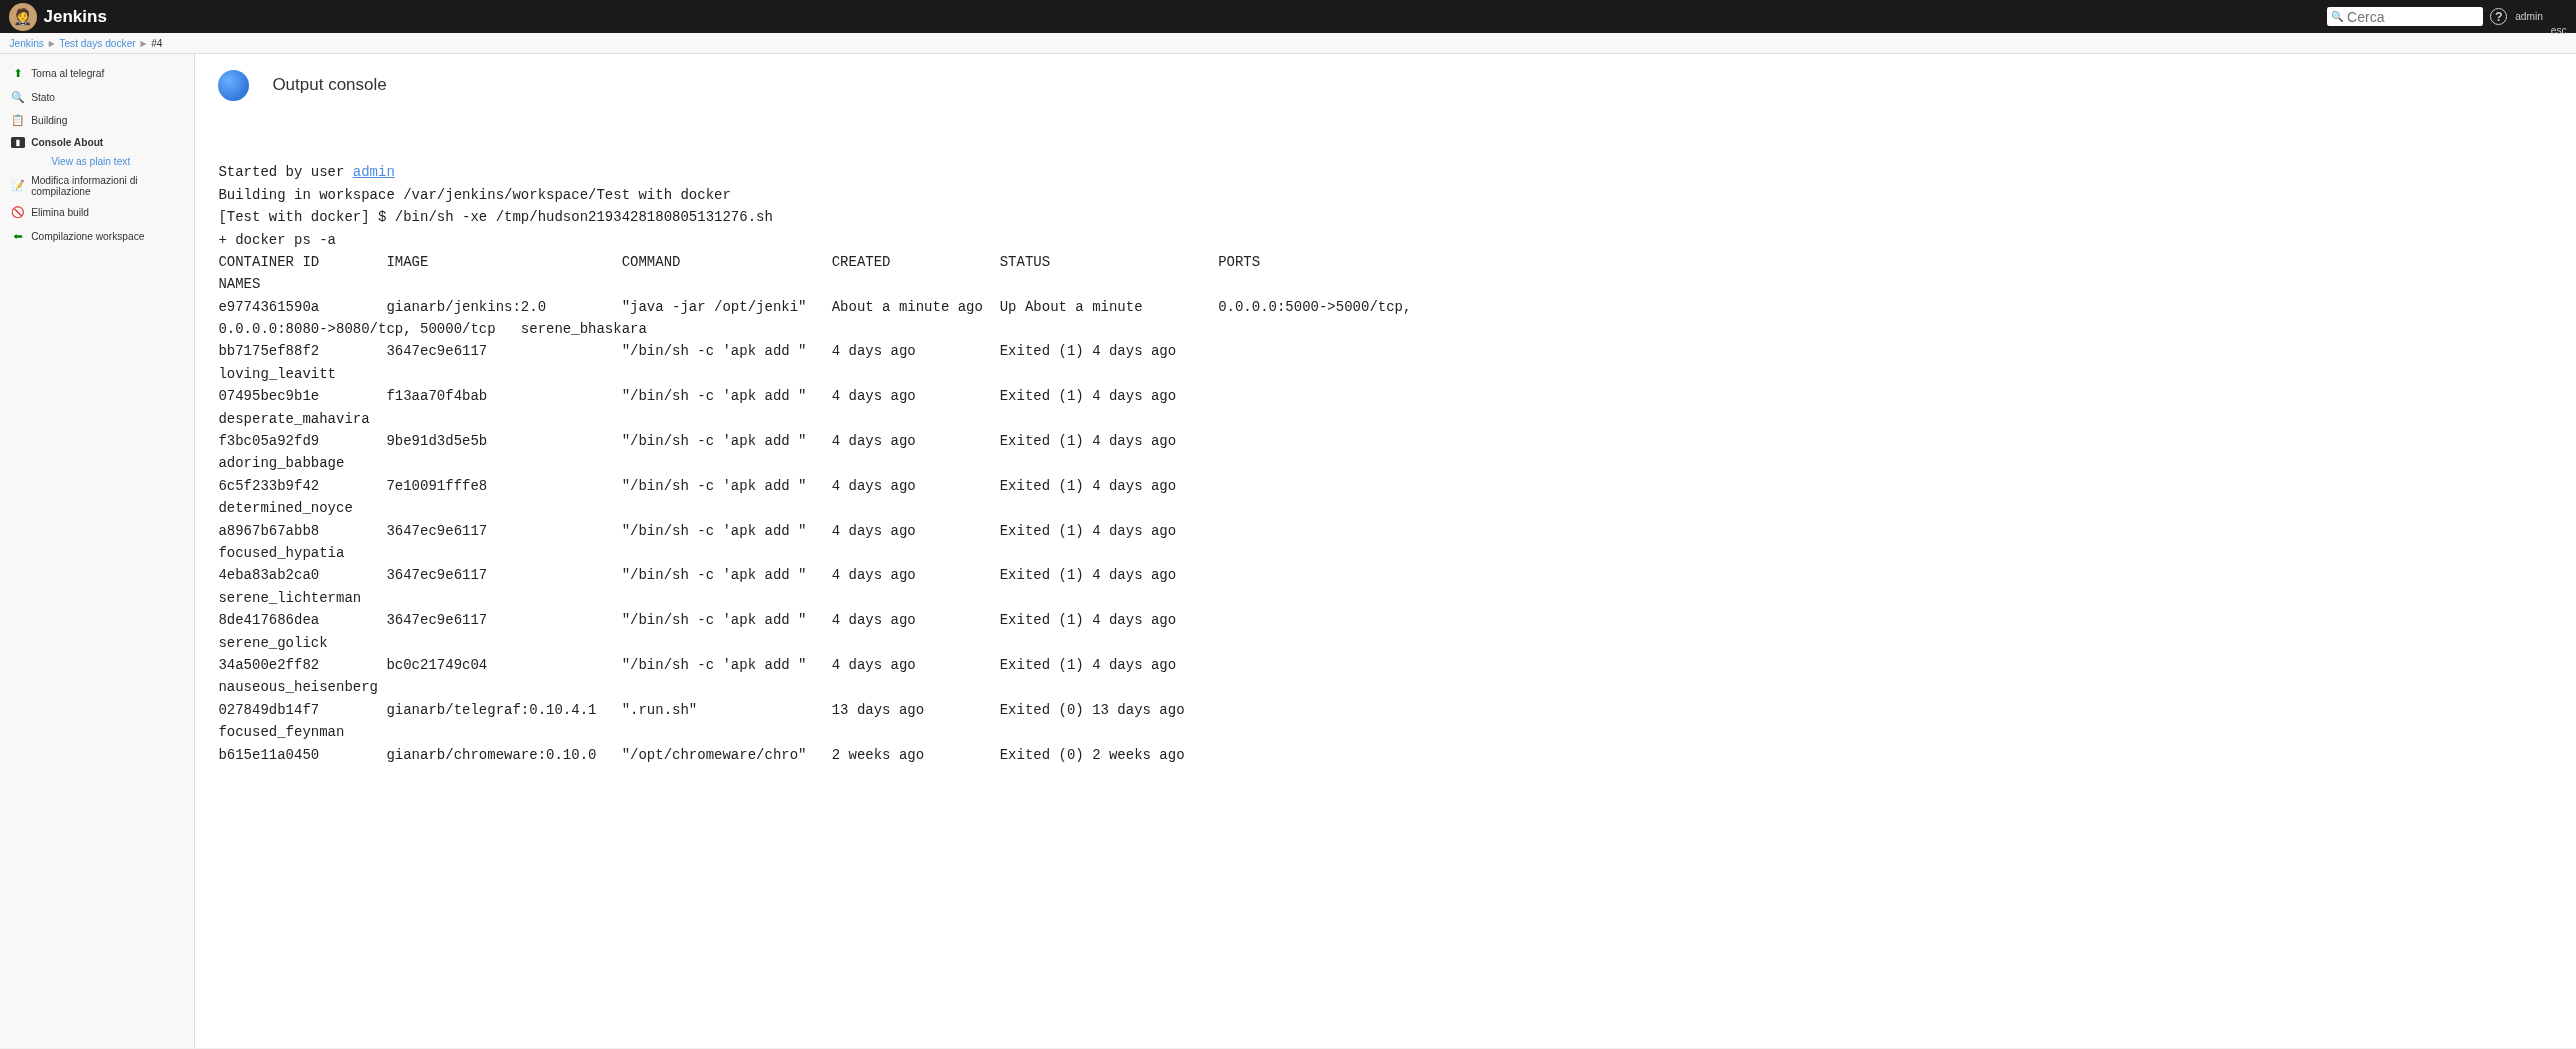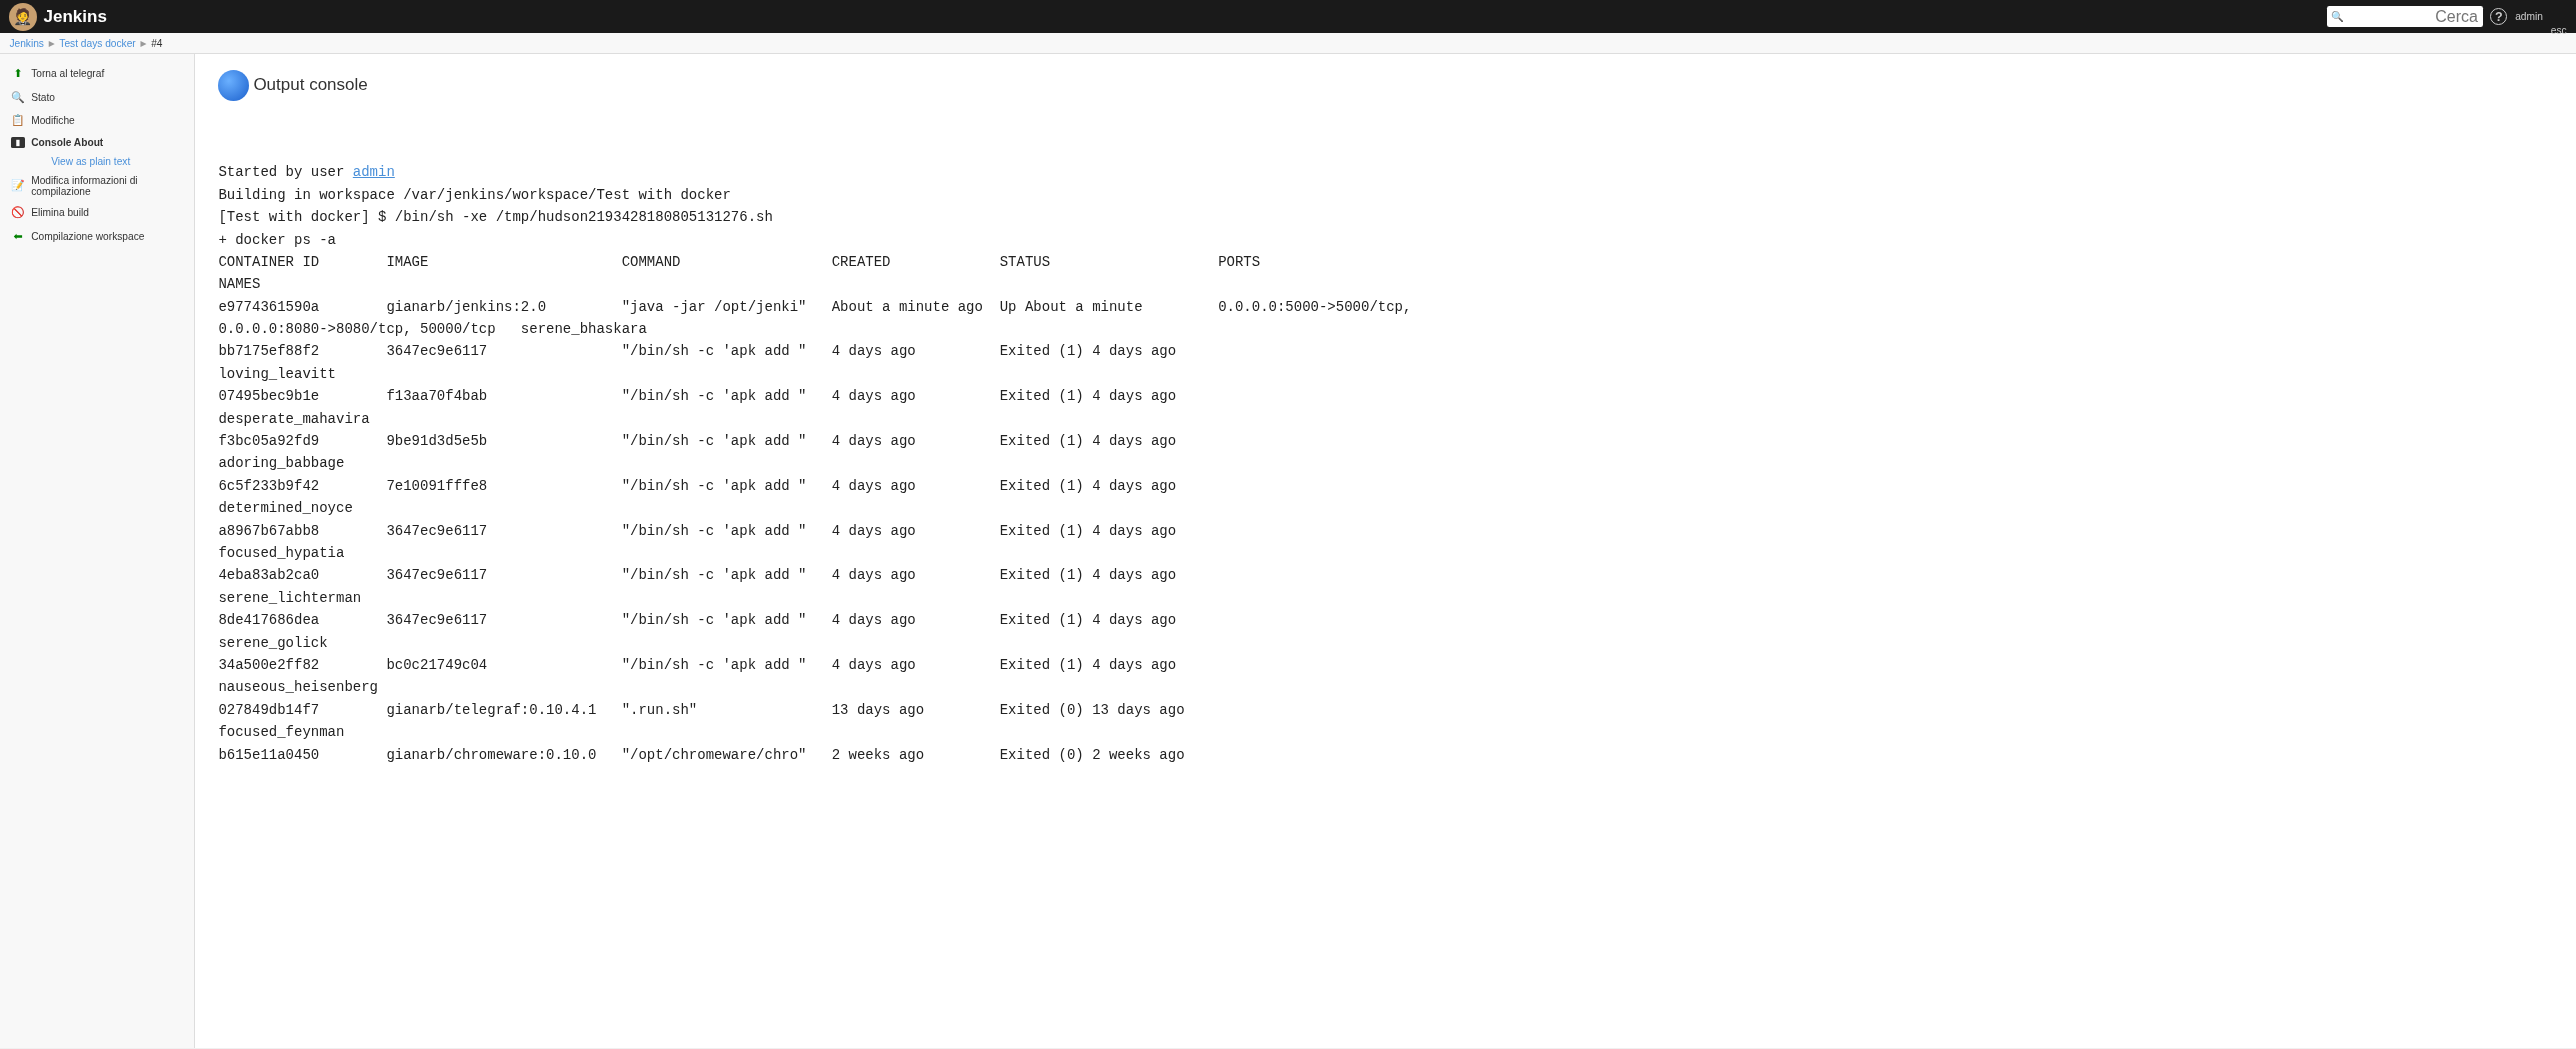"Cerca" #header-search input { font-size: 16px -> 14px; text-align: right -> none }
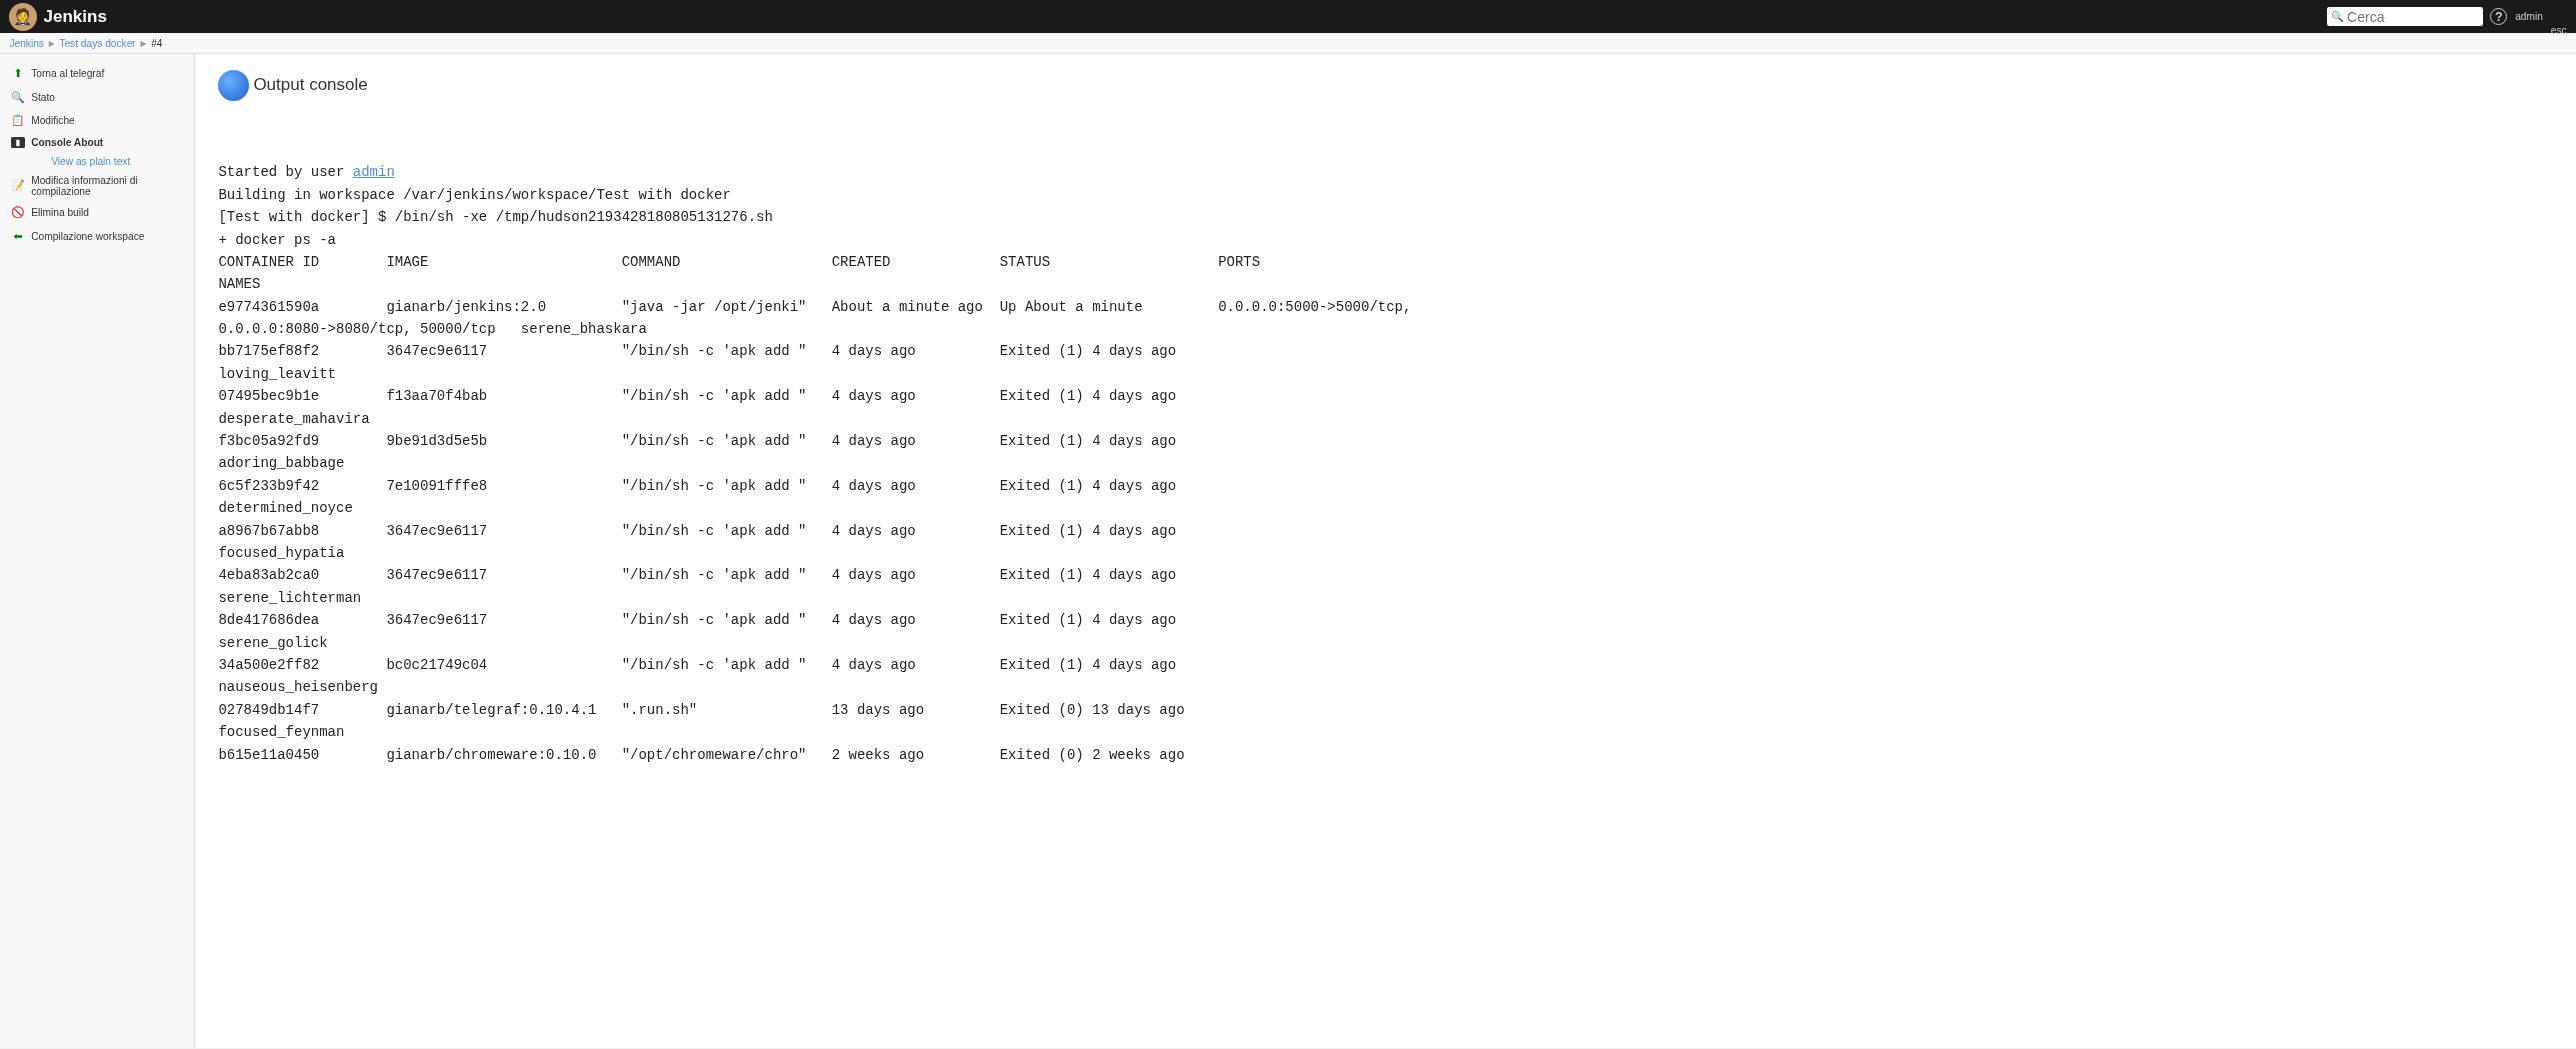"Output console" #page-header { gap: 4px -> 23px }
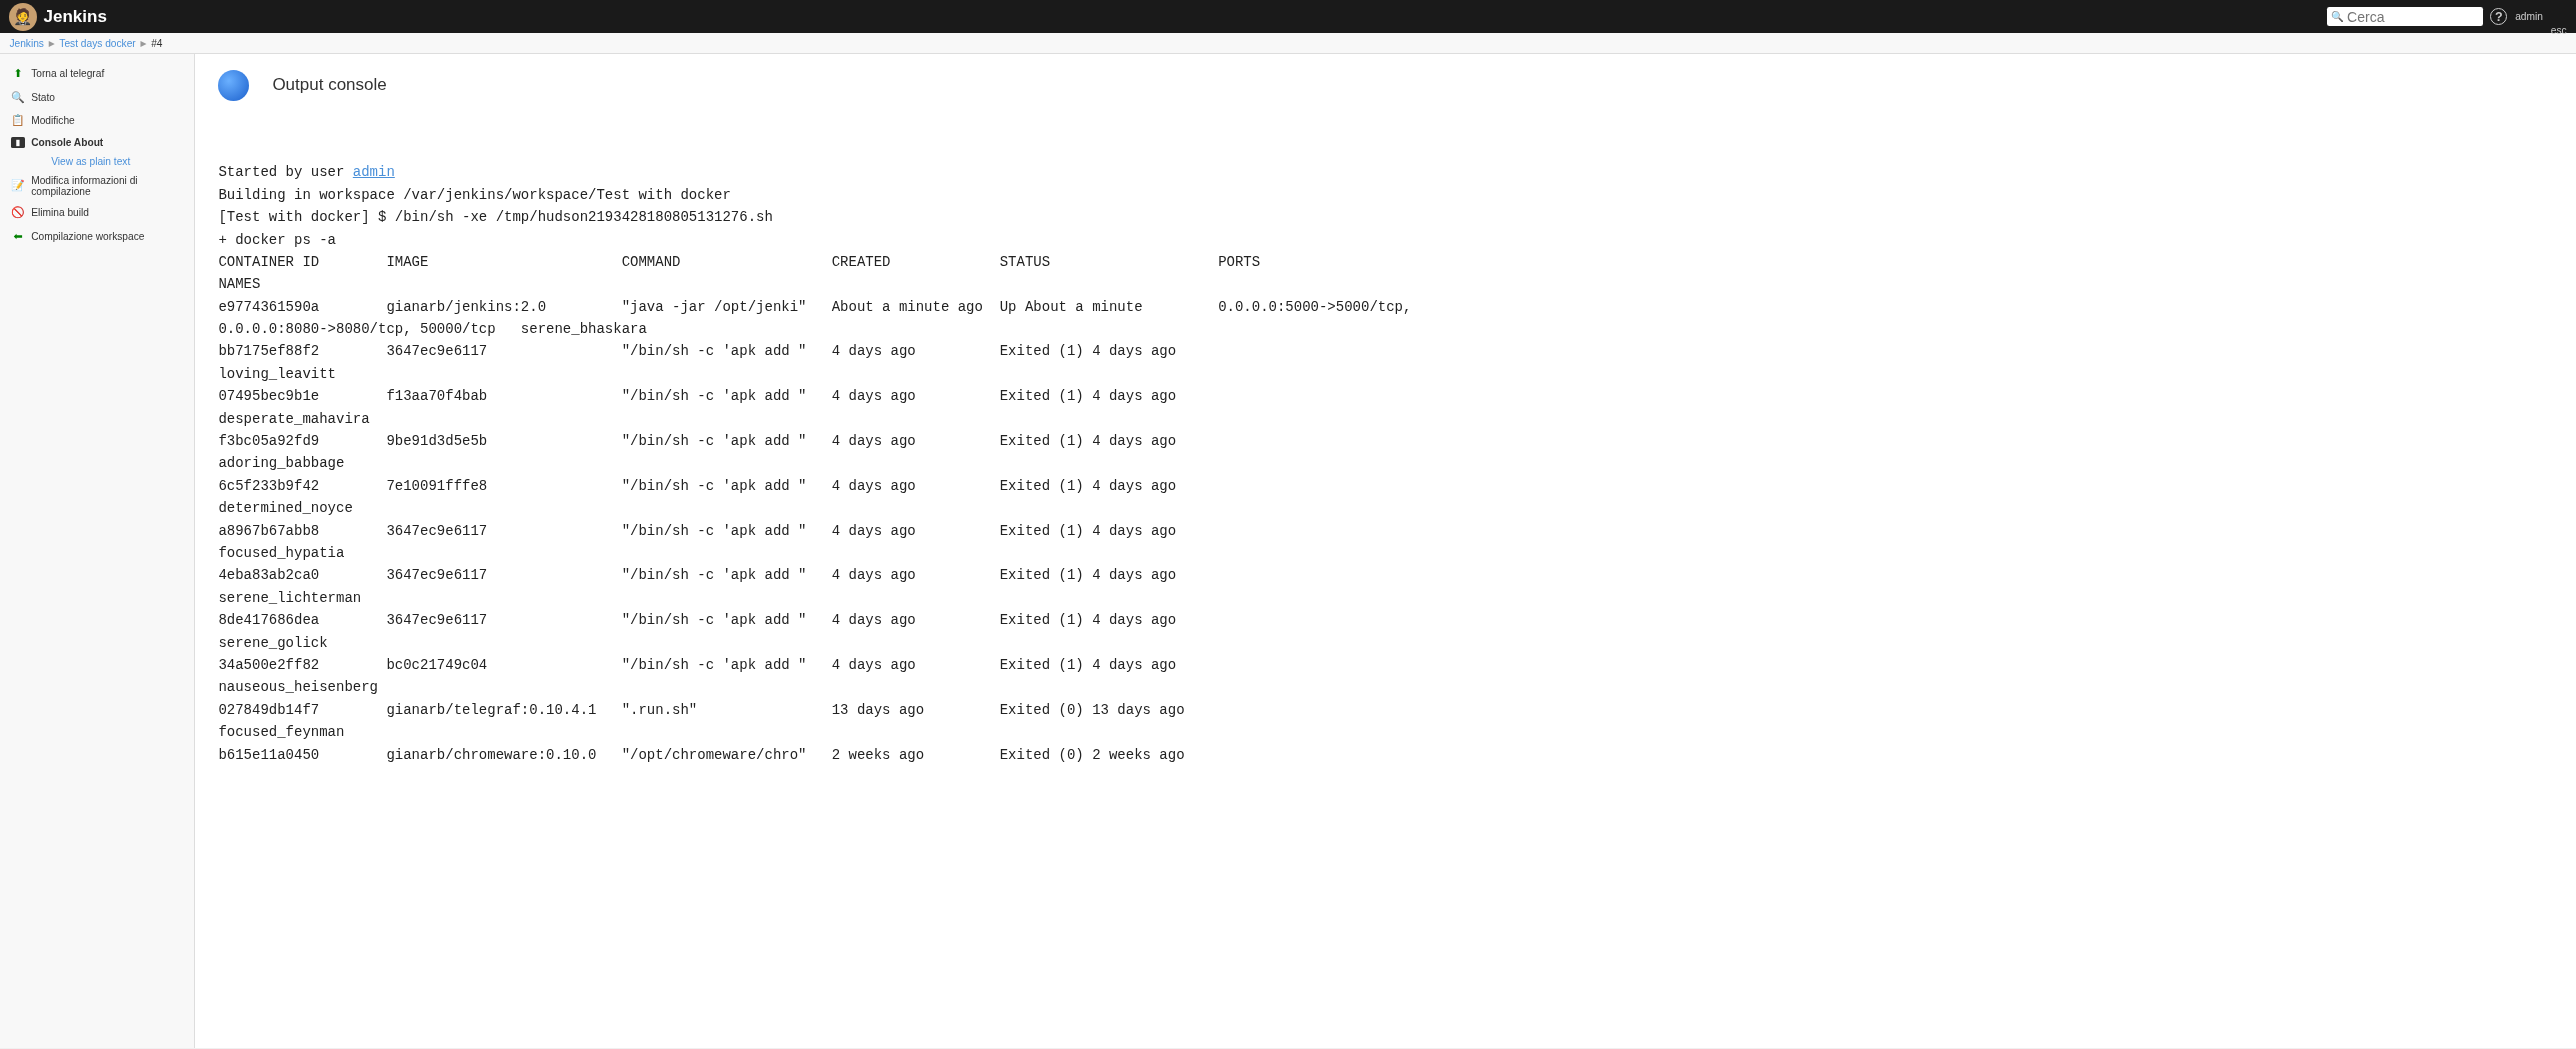"Modifiche" span { text: Modifiche -> Building }
